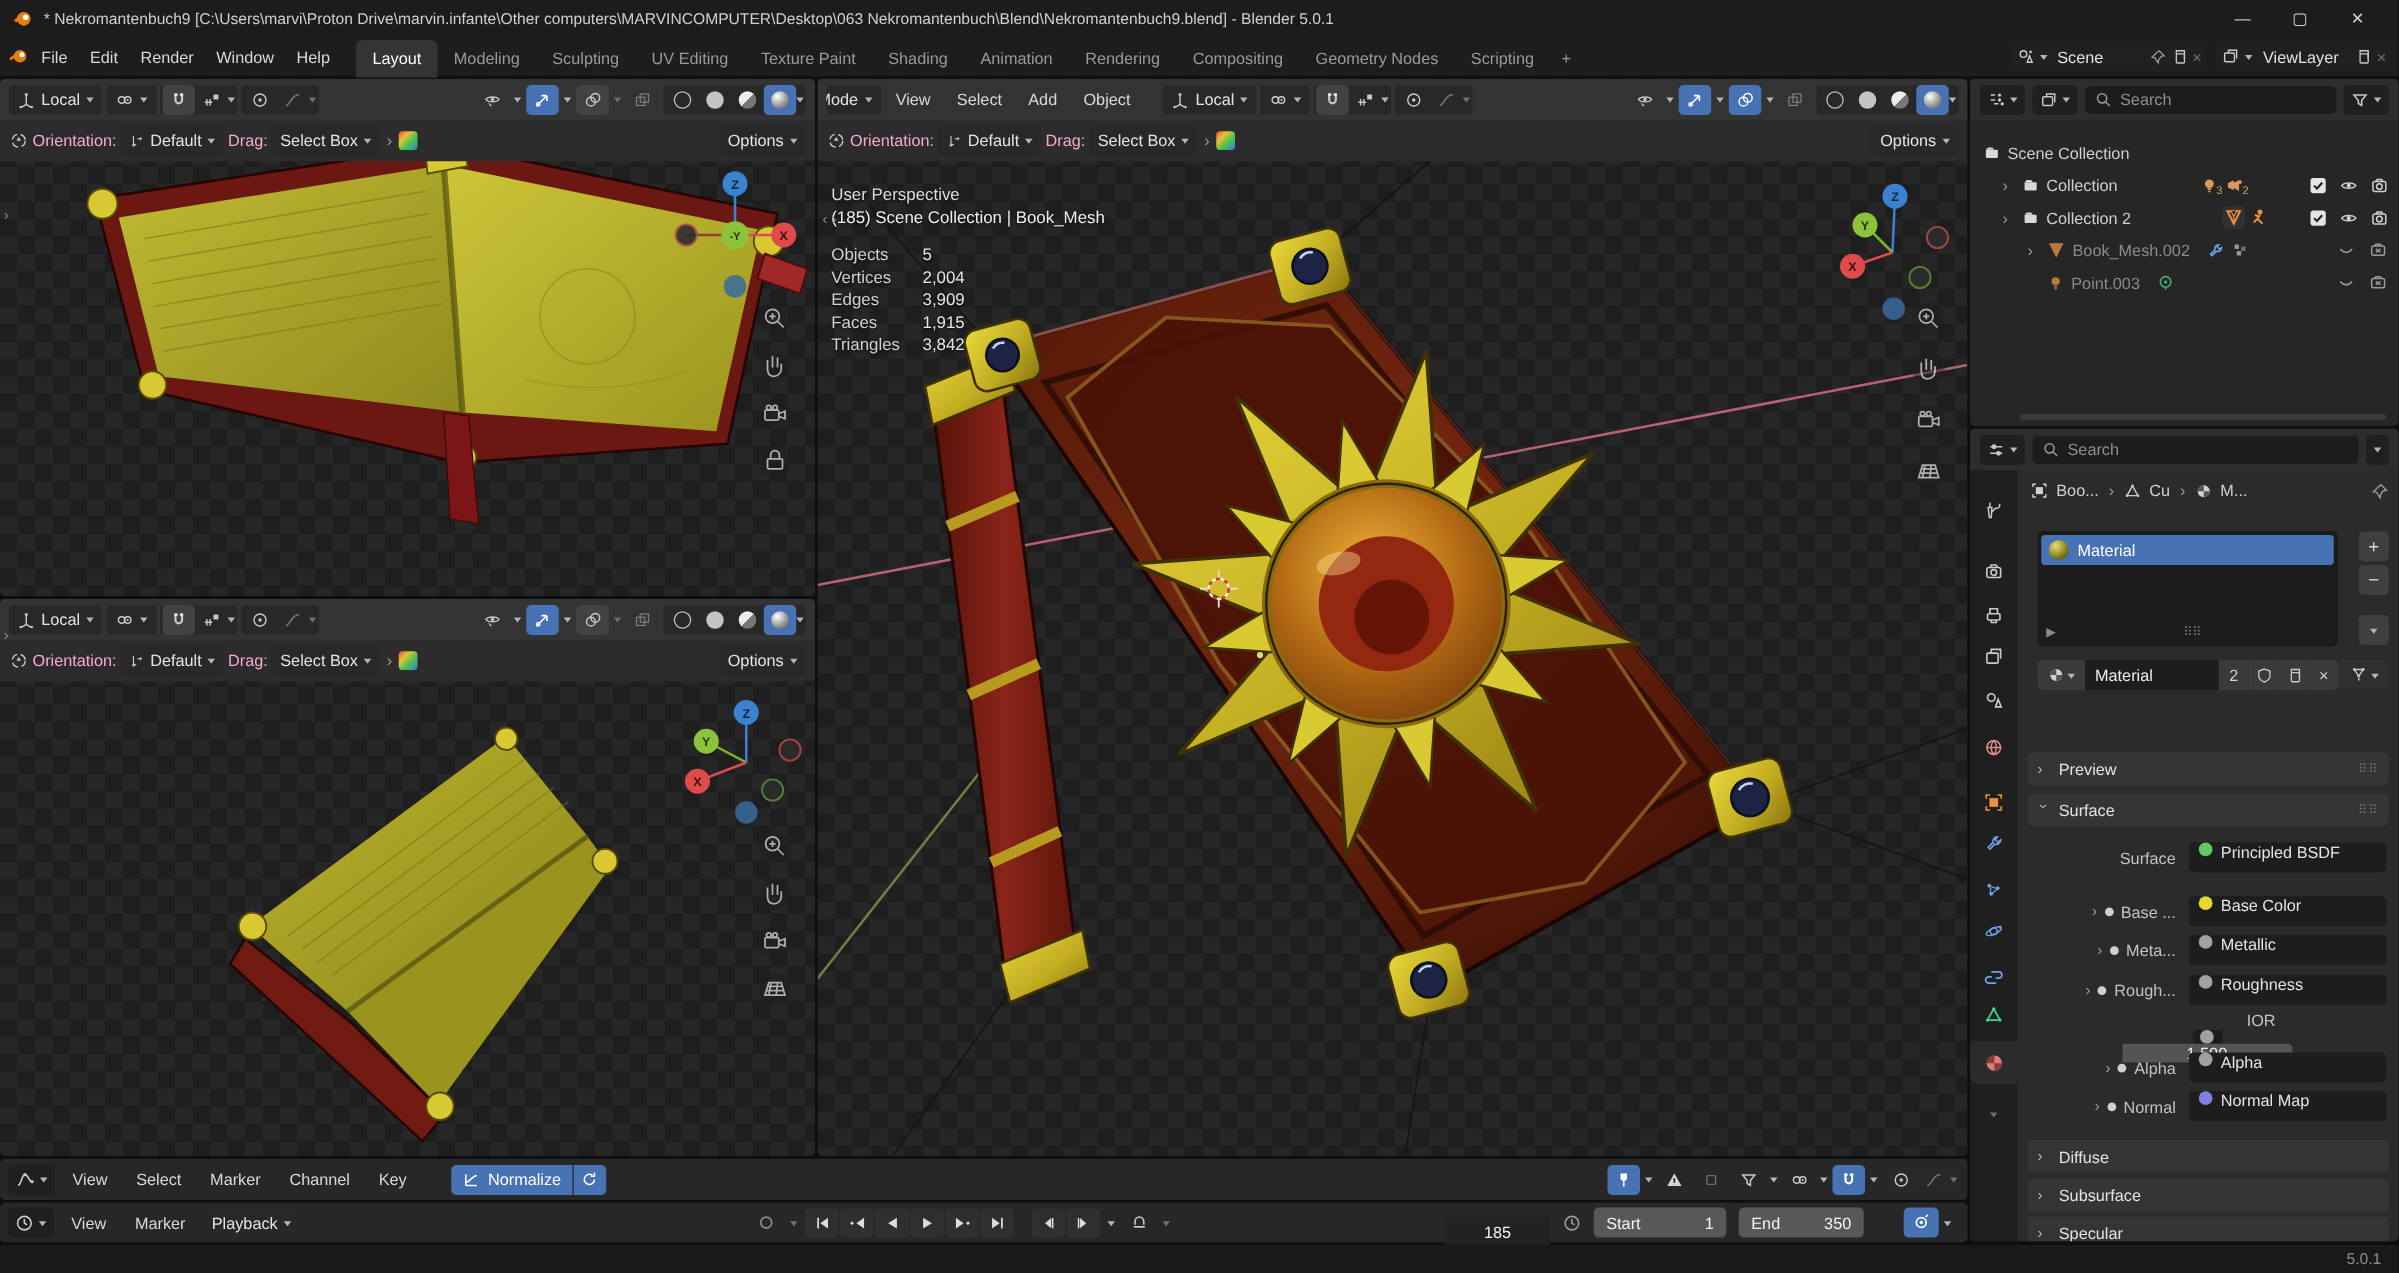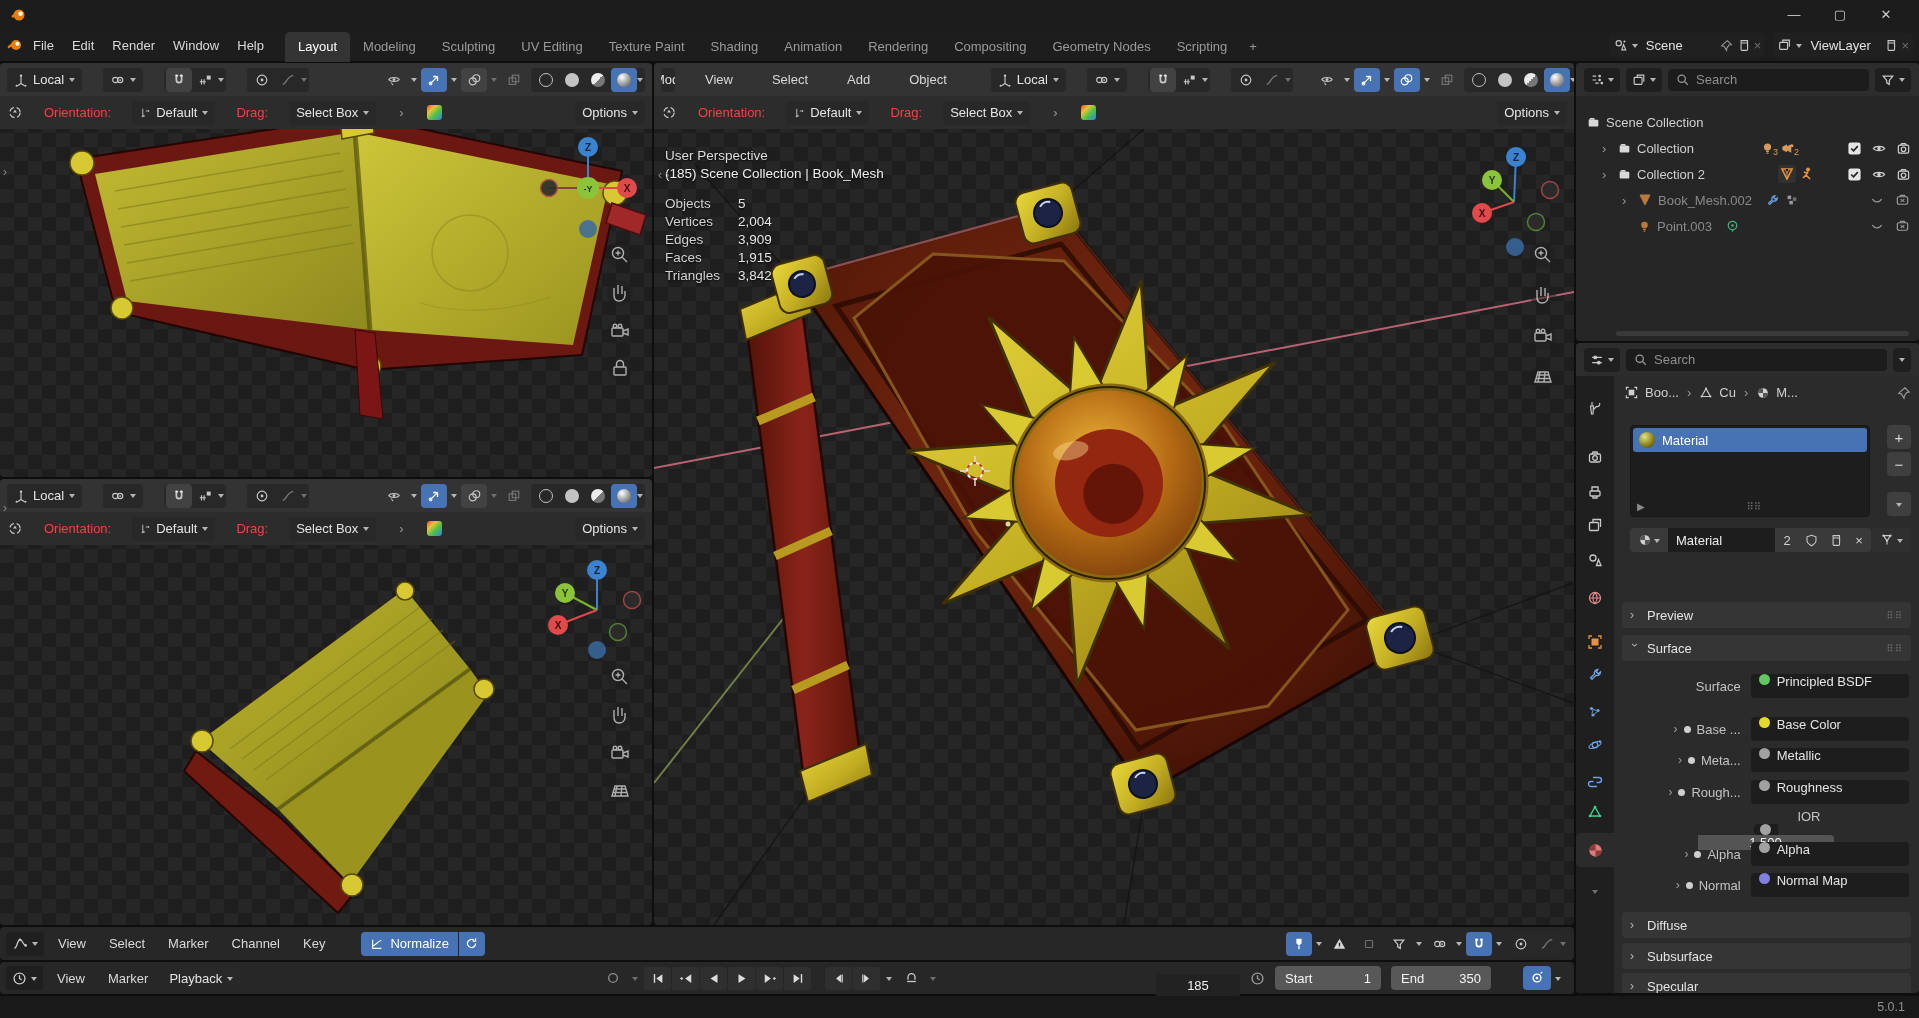"* Nekromantenbuch9" div.title-text { html: none -> <div>* Nekromantenbuch9 [C:\Users\marvi\Proton Drive\marvin.infante\Other computers\MARVINCOMPUTER\Desktop\063 Nekromantenbuch\Blend\Nekromantenbuch9.blend] - Blender 5.0.1</div> }
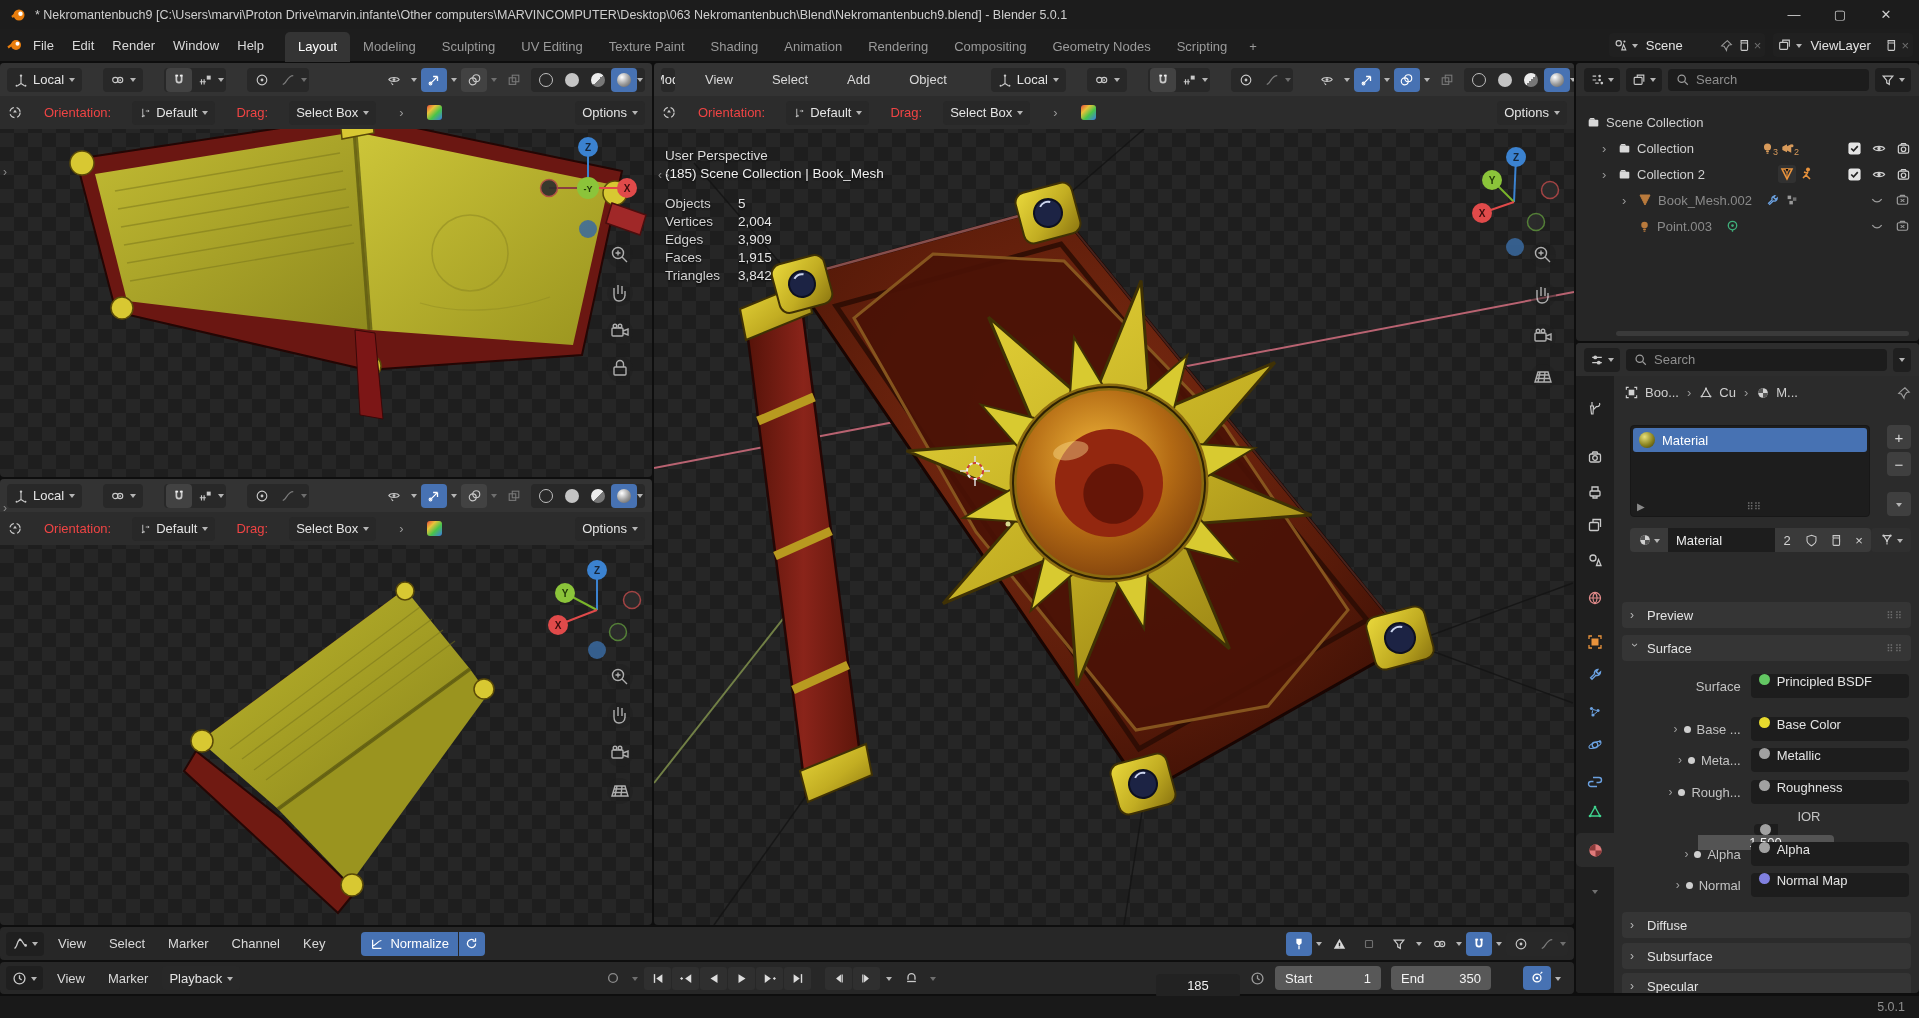"Local" .hrow { gap: 21px -> 3px }
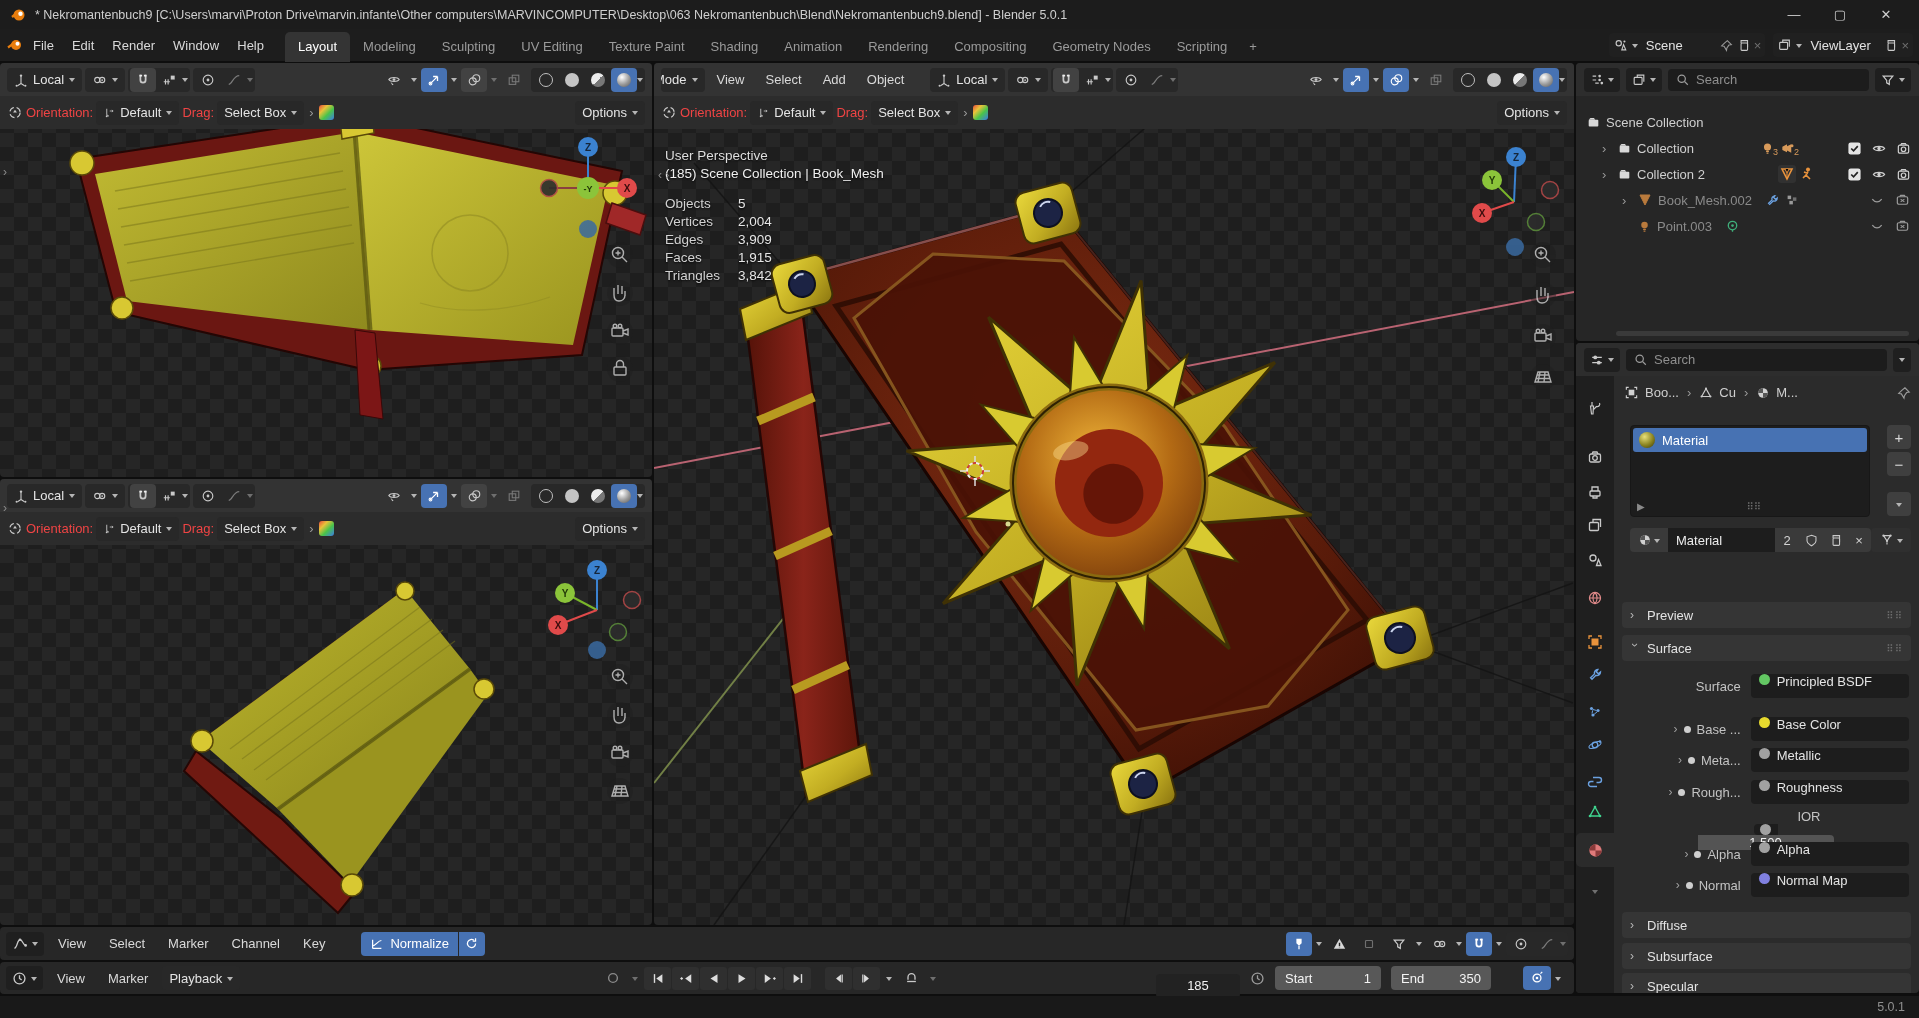"Orientation:" .lbl { color: #ef4444 -> #f9a8d4 }
